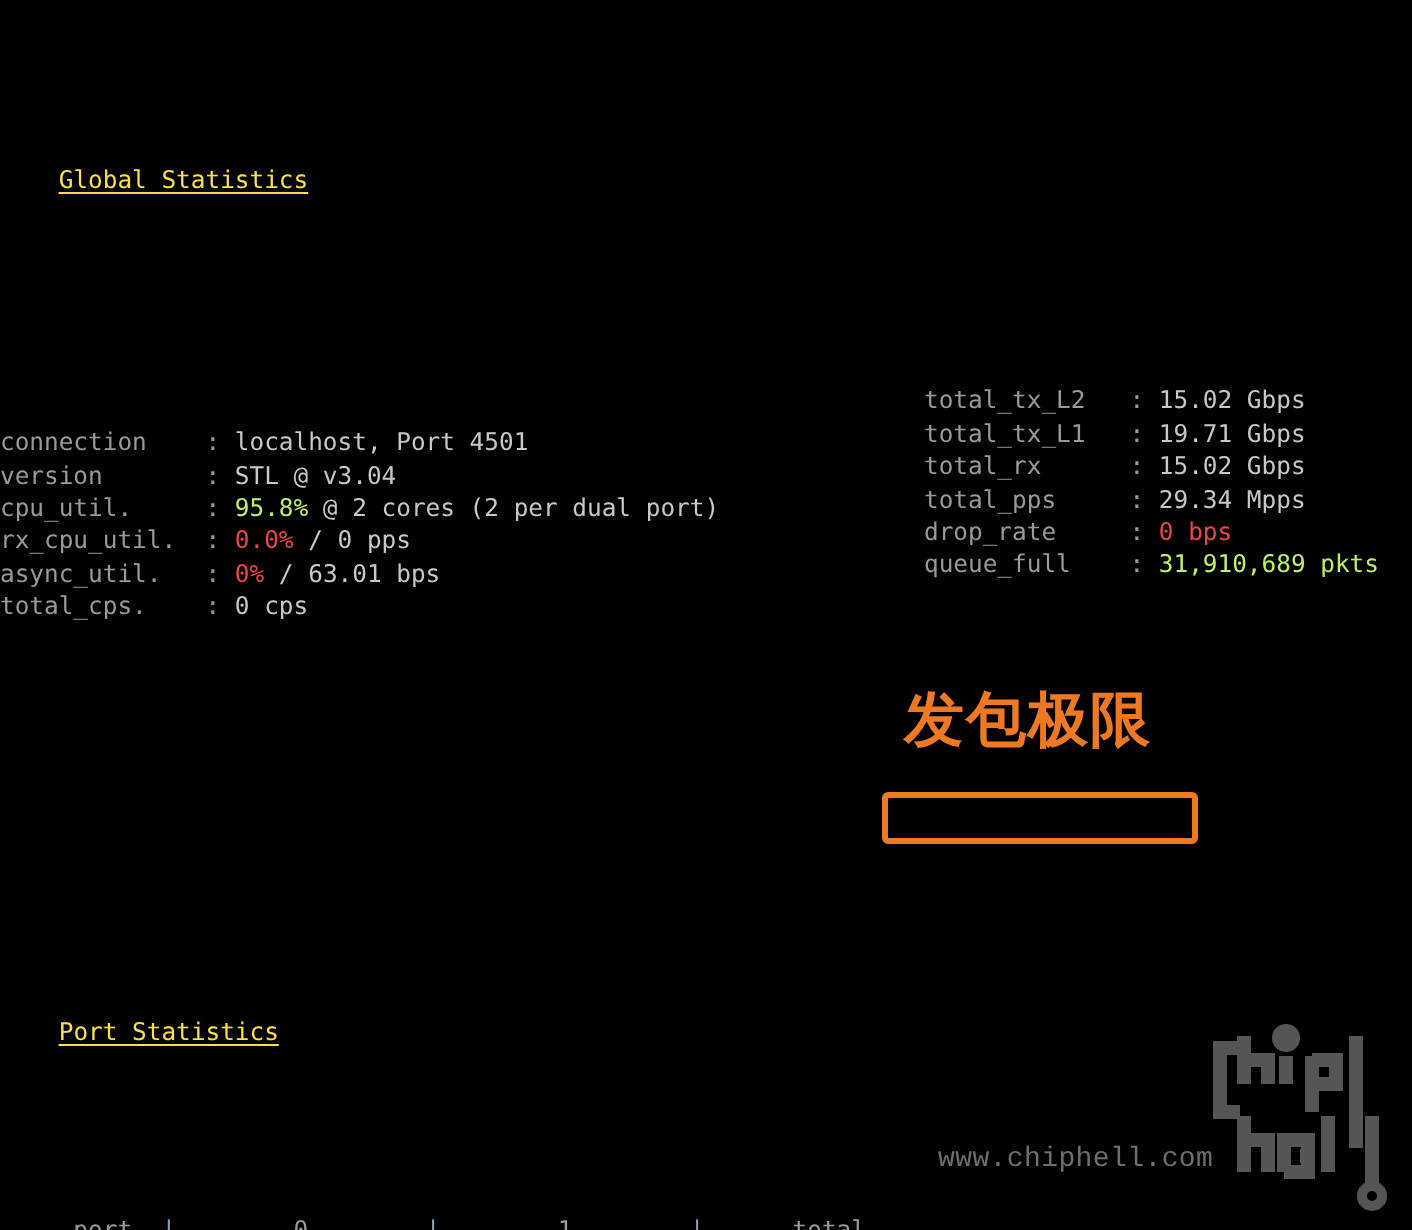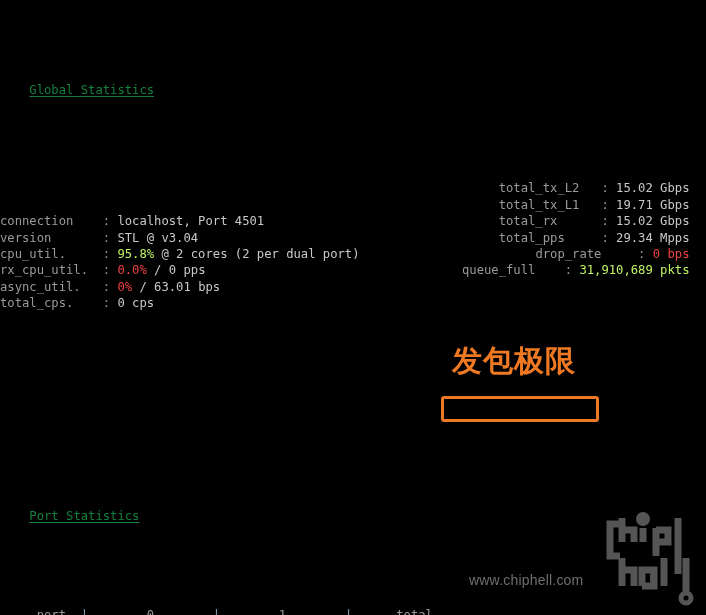"Global Statistics" .section-title { color: #15803d -> #fde047 }
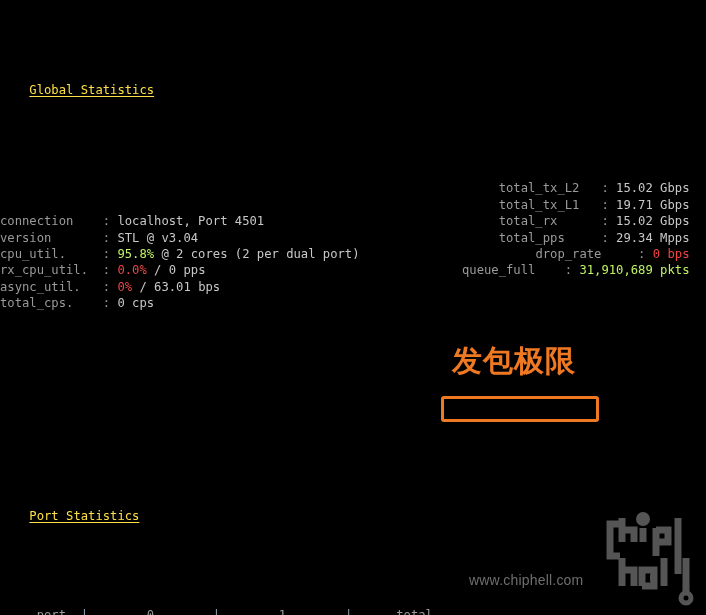"total_tx_L2 : 15.02 Gbps" .gs-right { text-align: right -> none; top: 0 -> 12px }
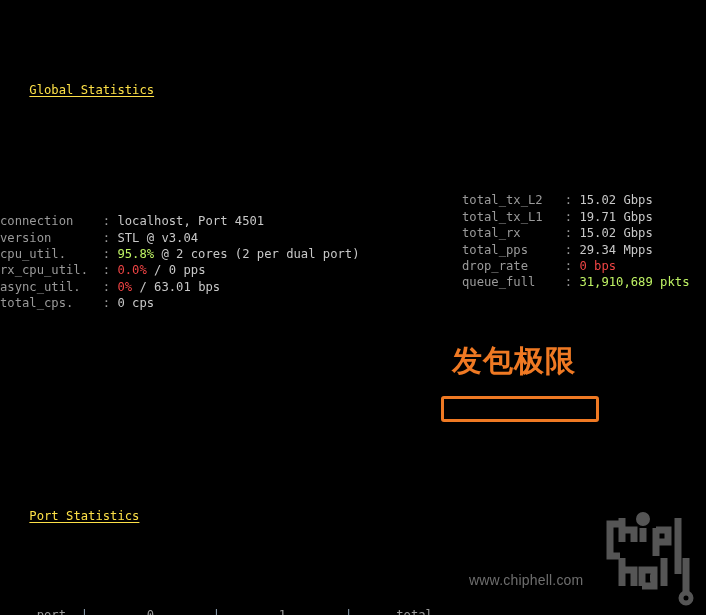"www.chiphell.com" .wm-url { font-family: Liberation Sans, sans-serif -> Liberation Mono, monospace }
